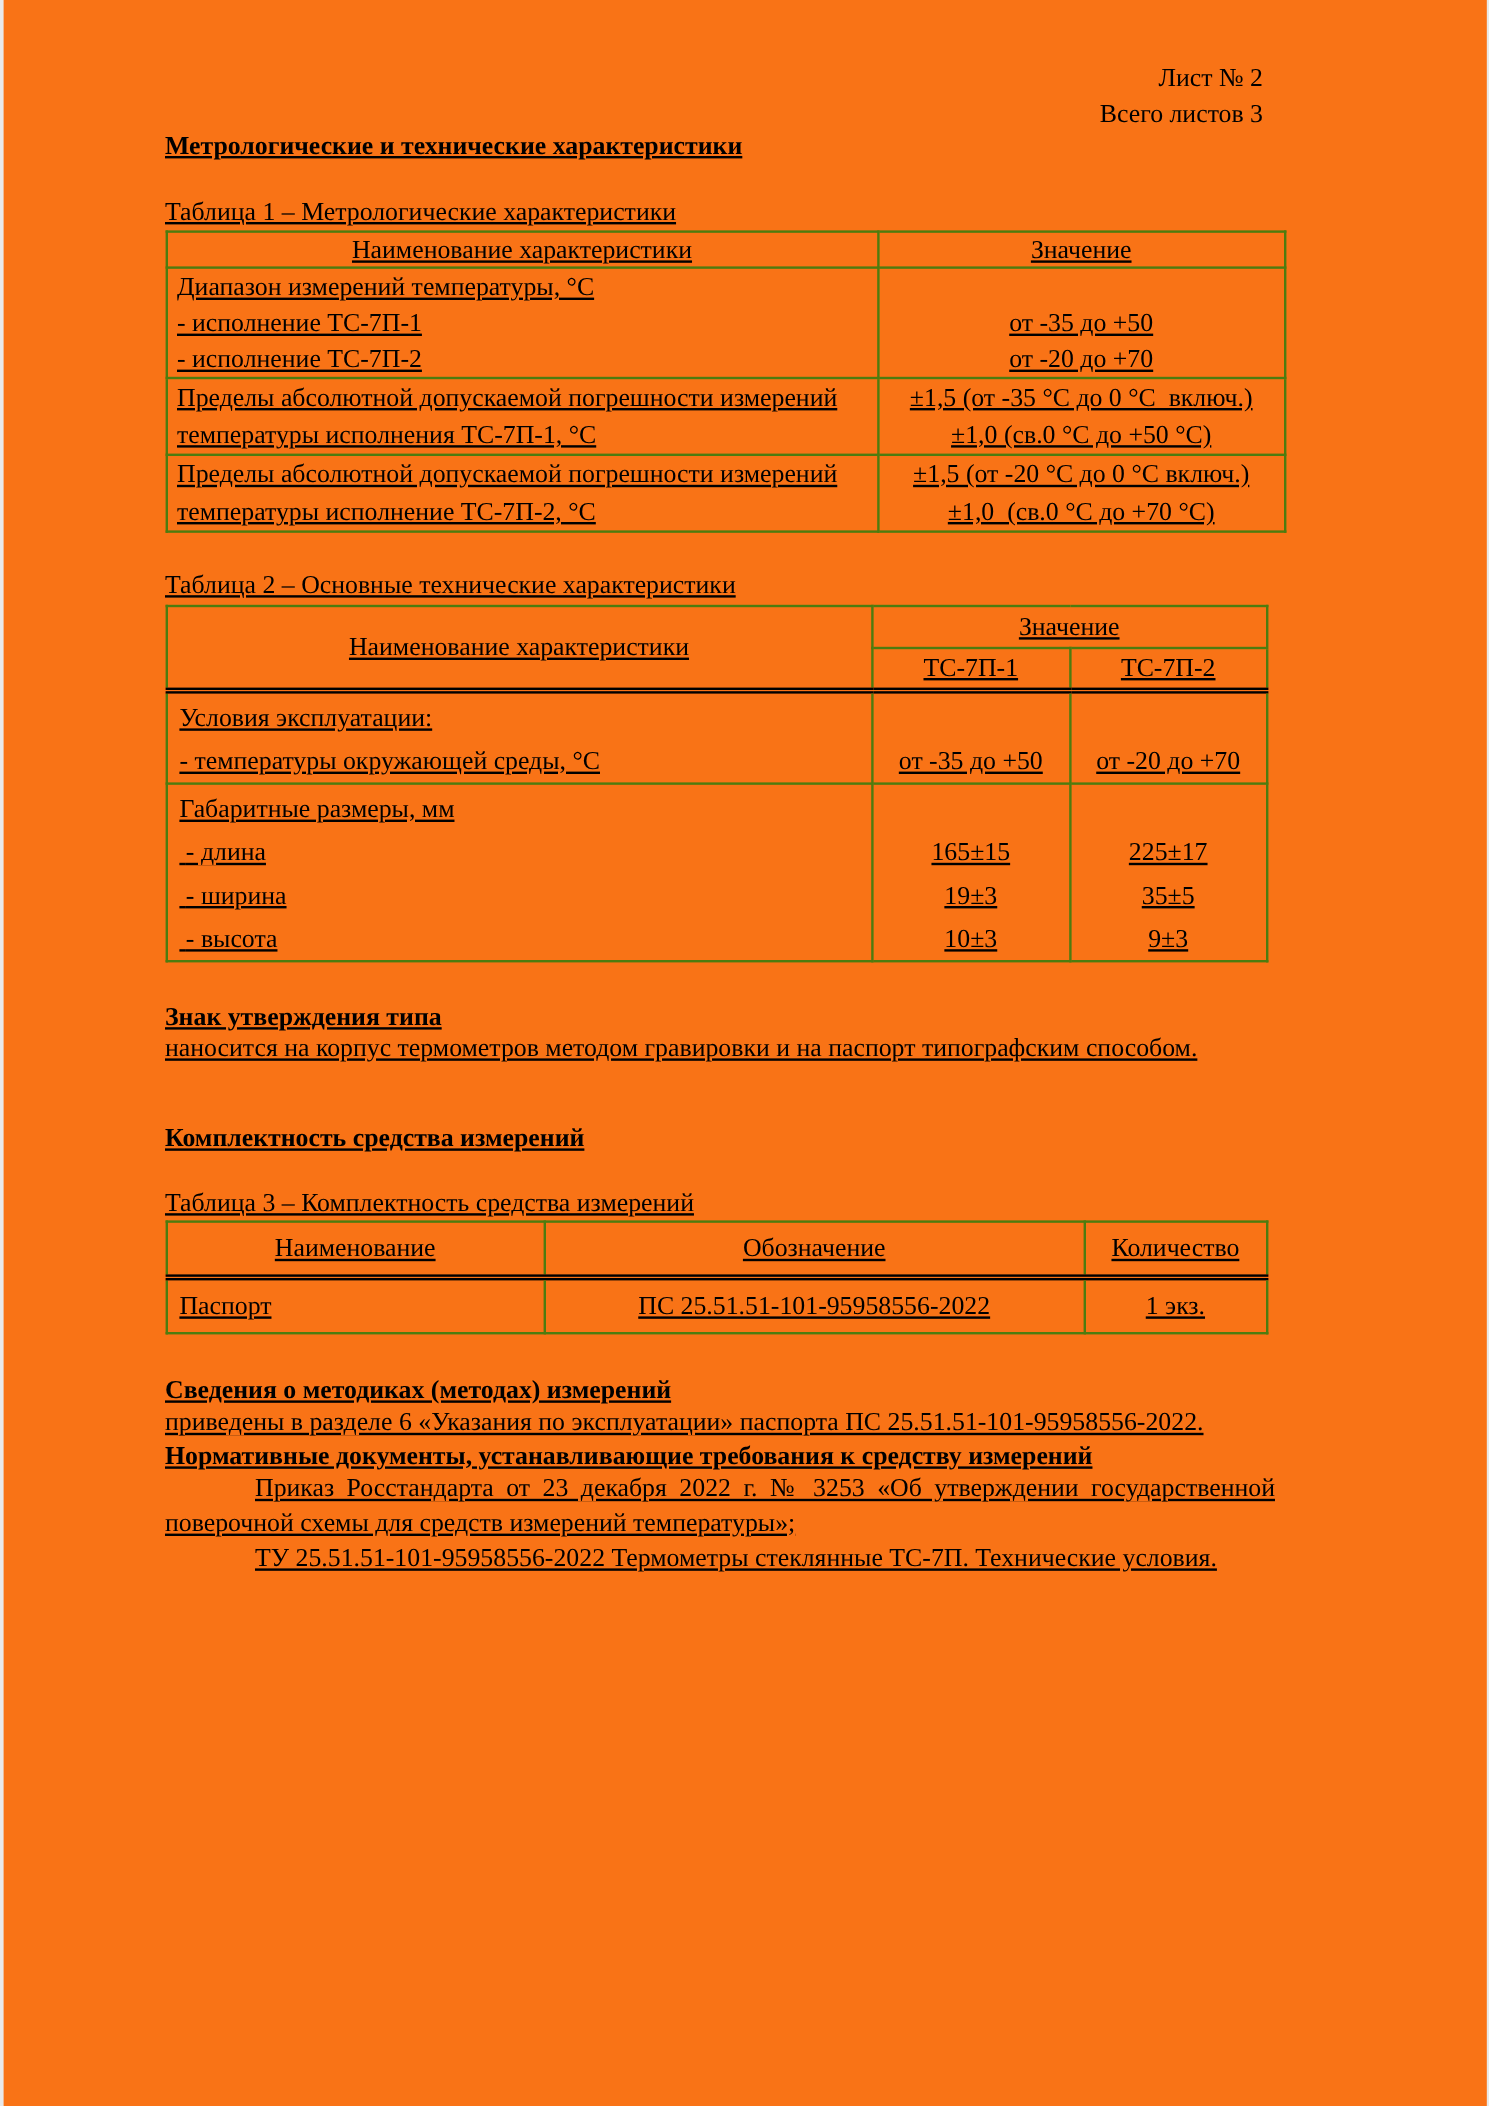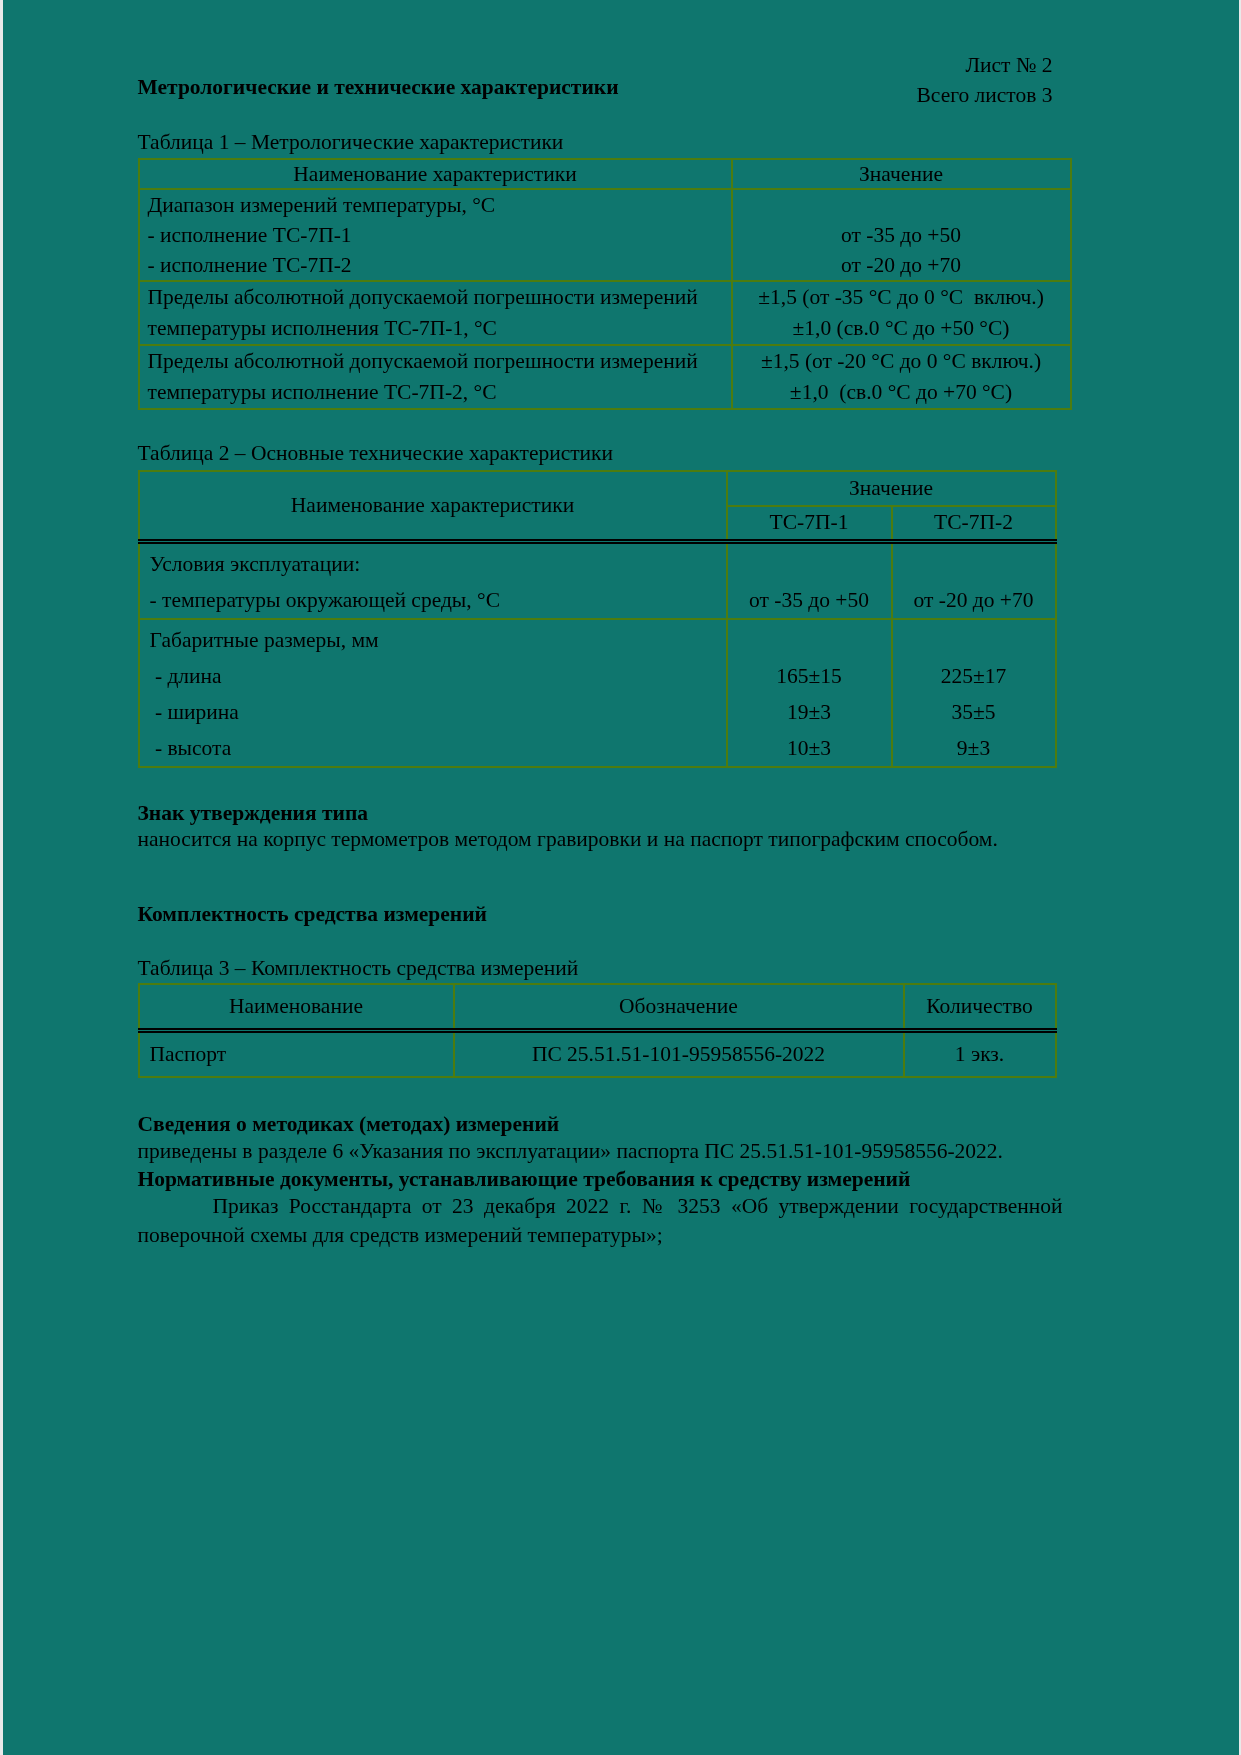"Лист № 2" .page { background: #0f766e -> #f97316 }
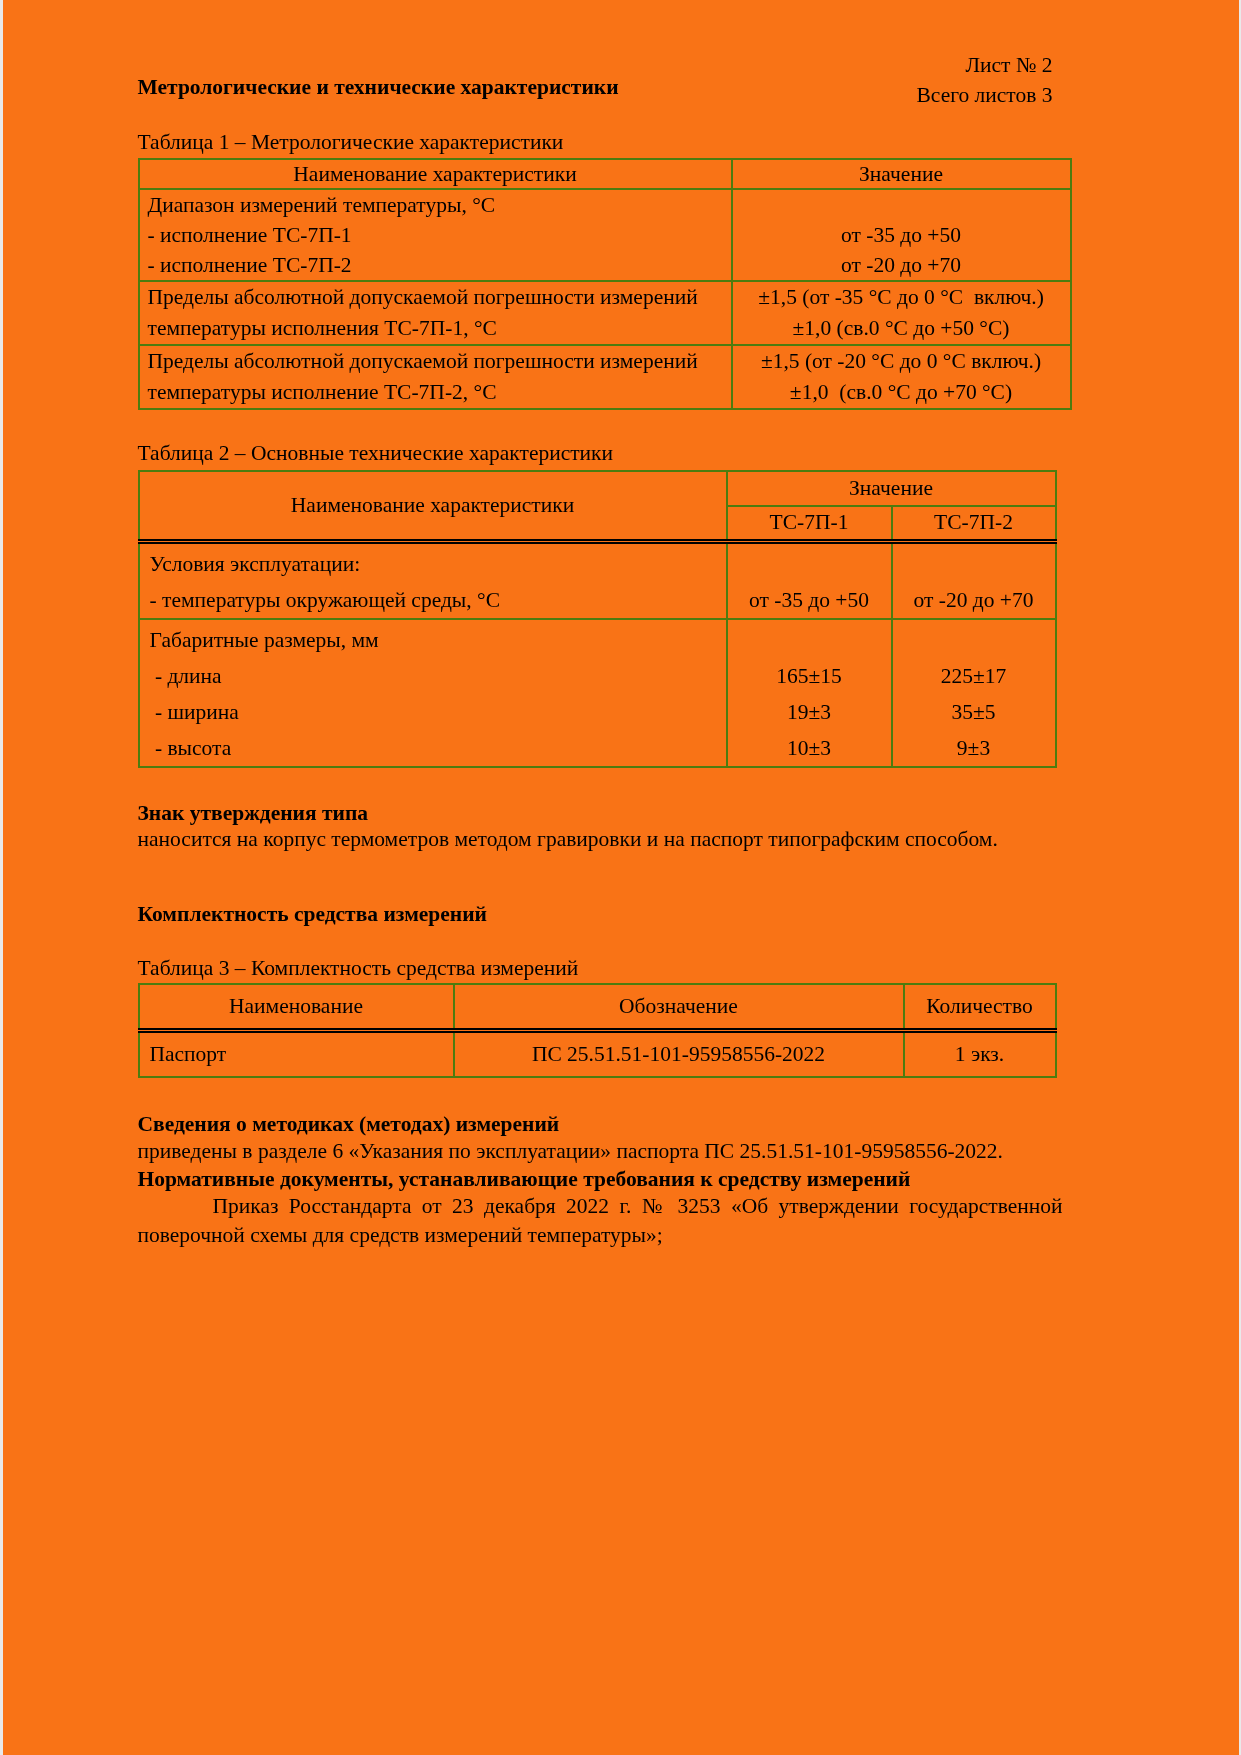"Метрологические и технические" .main { padding: 74px 0 0 135px -> 108px 0 0 135px; text-decoration: none -> underline }
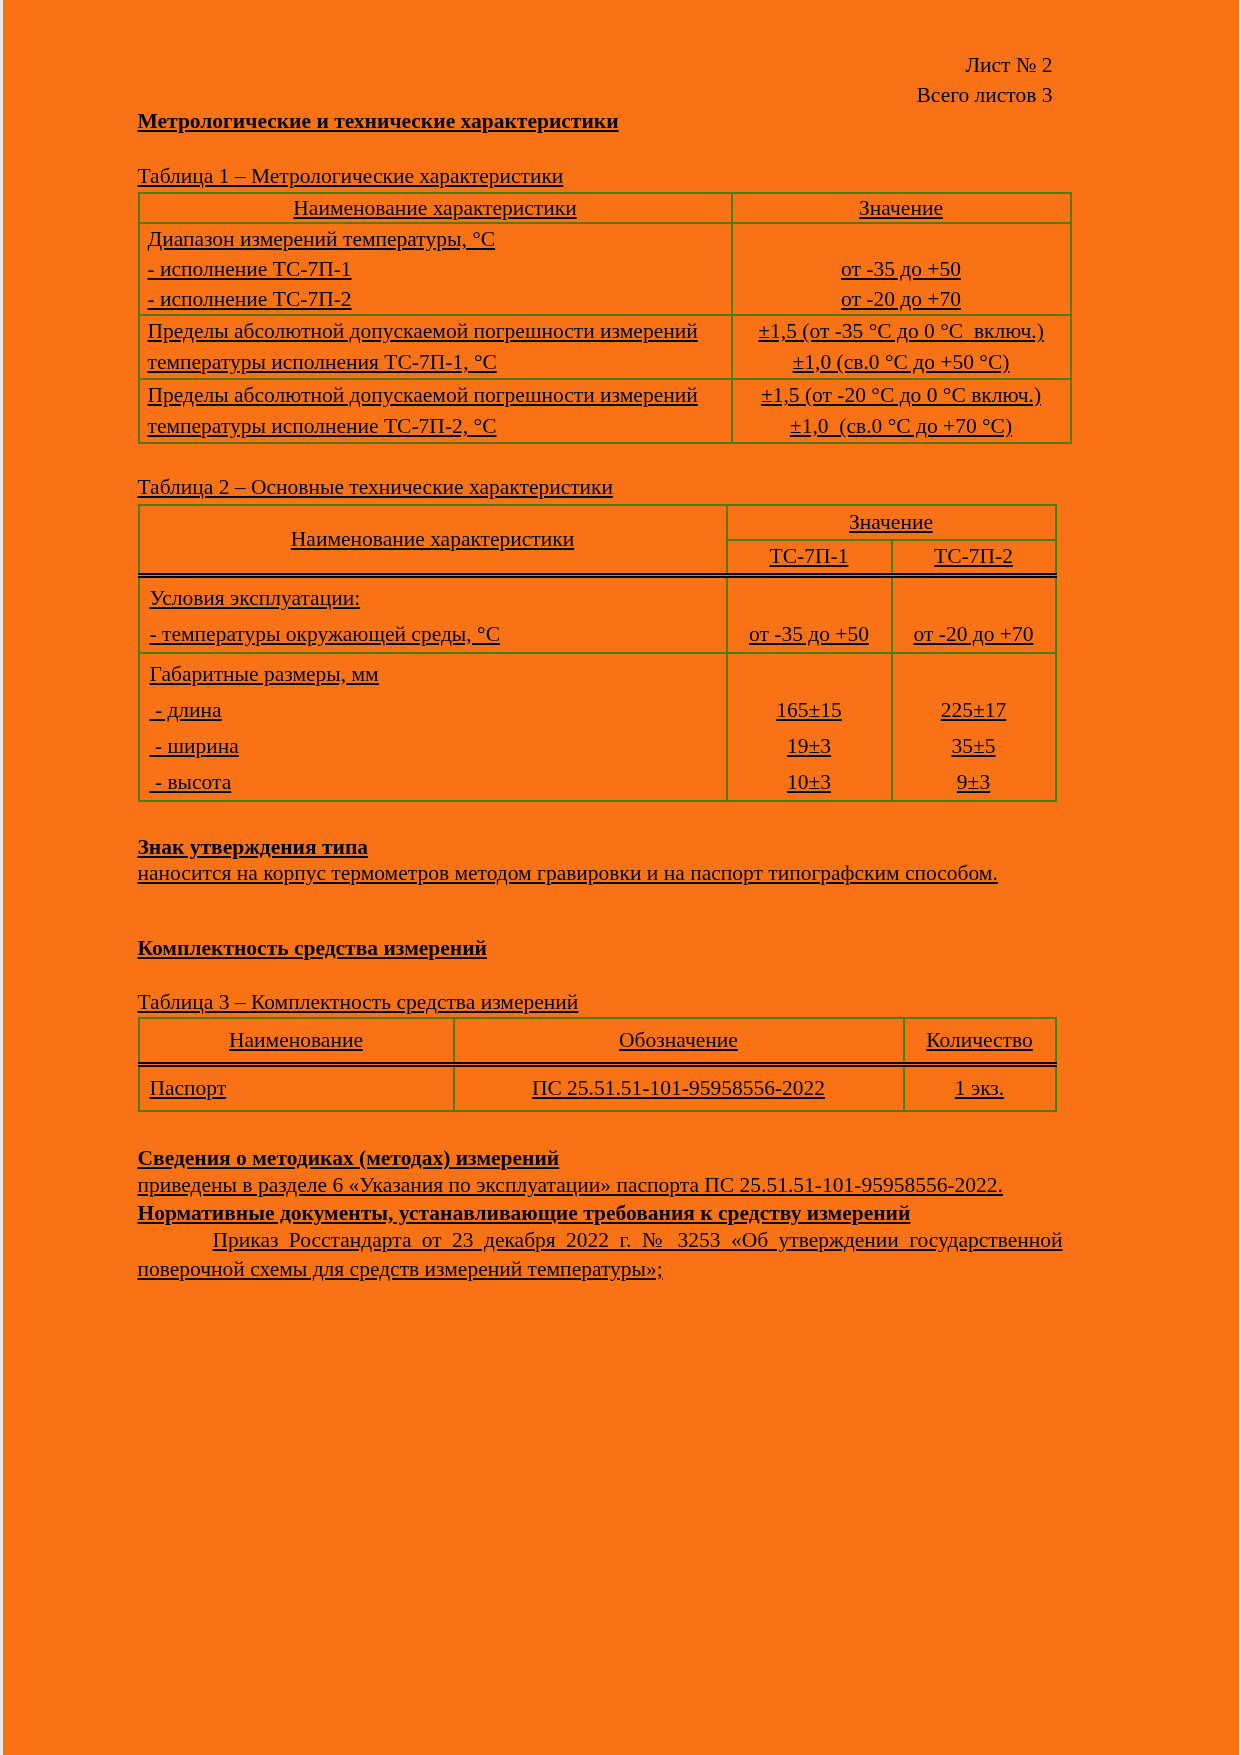"ТУ 25.51.51-101-95958556-2022 Термометры" div.norm-para { html: none -> <div>ТУ 25.51.51-101-95958556-2022 Термометры стеклянные ТС-7П. Технические условия.</div> }
